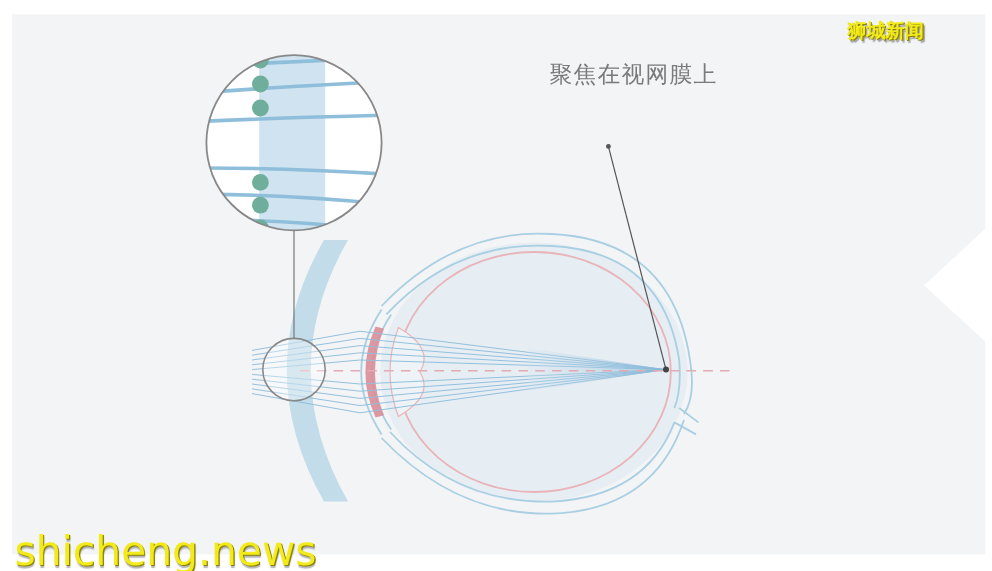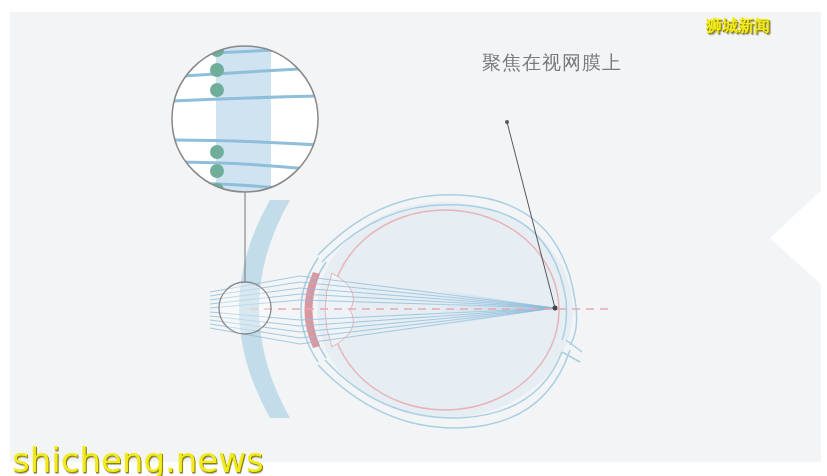"聚焦在视网膜上" .caption { left: 482px -> 458px }
